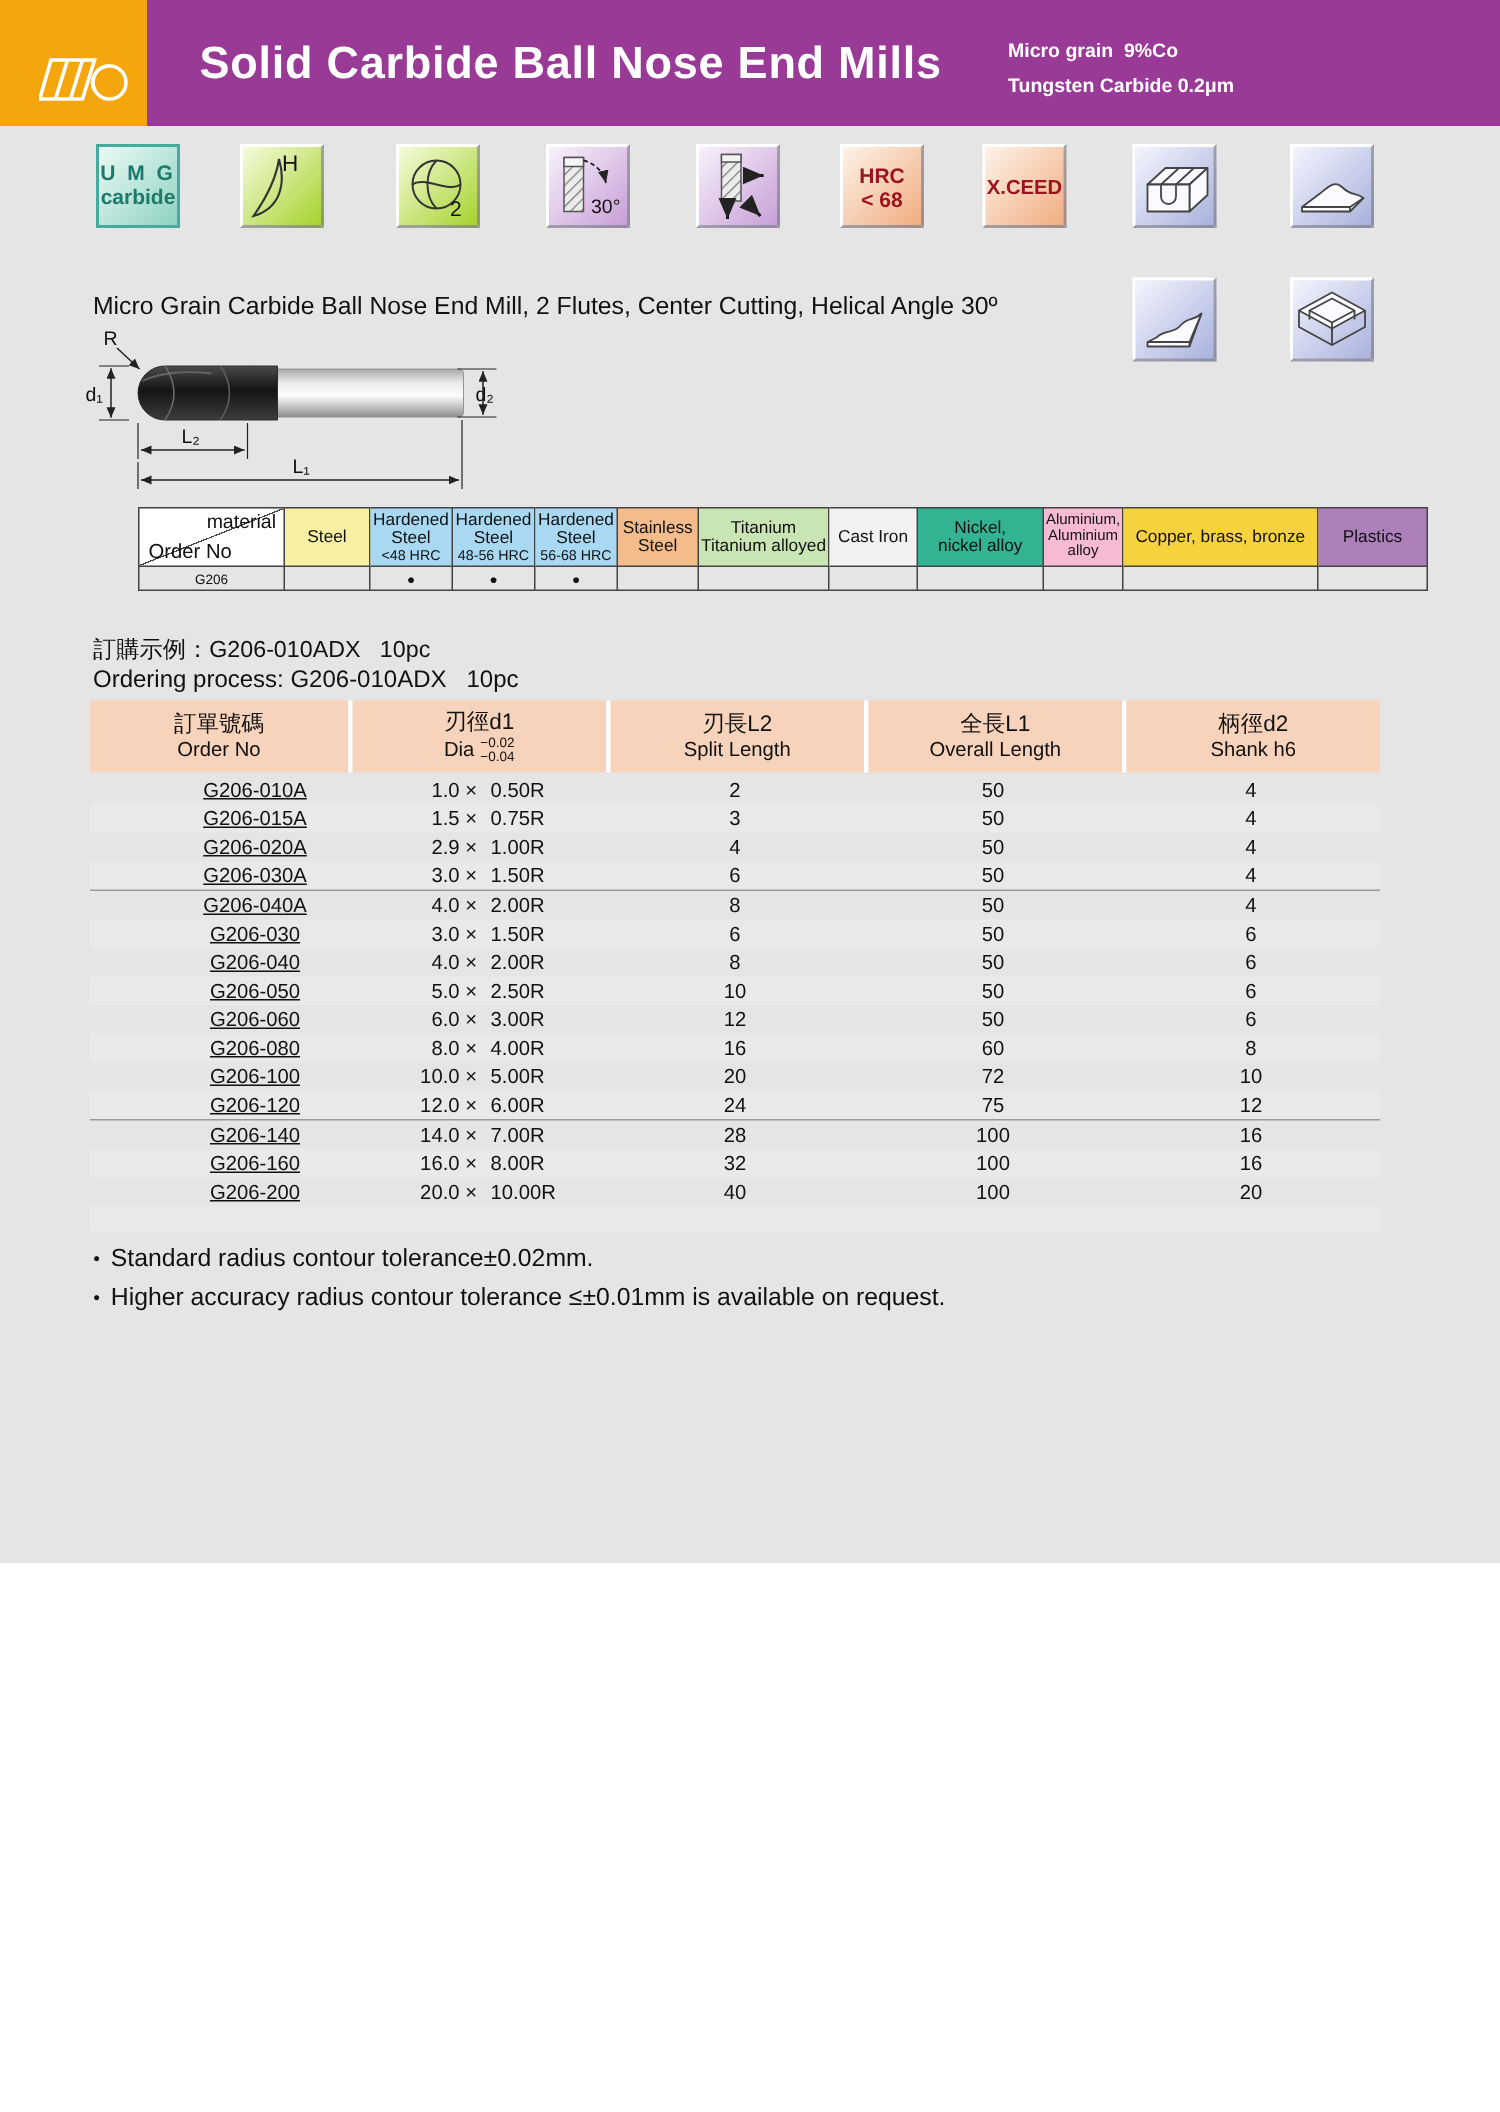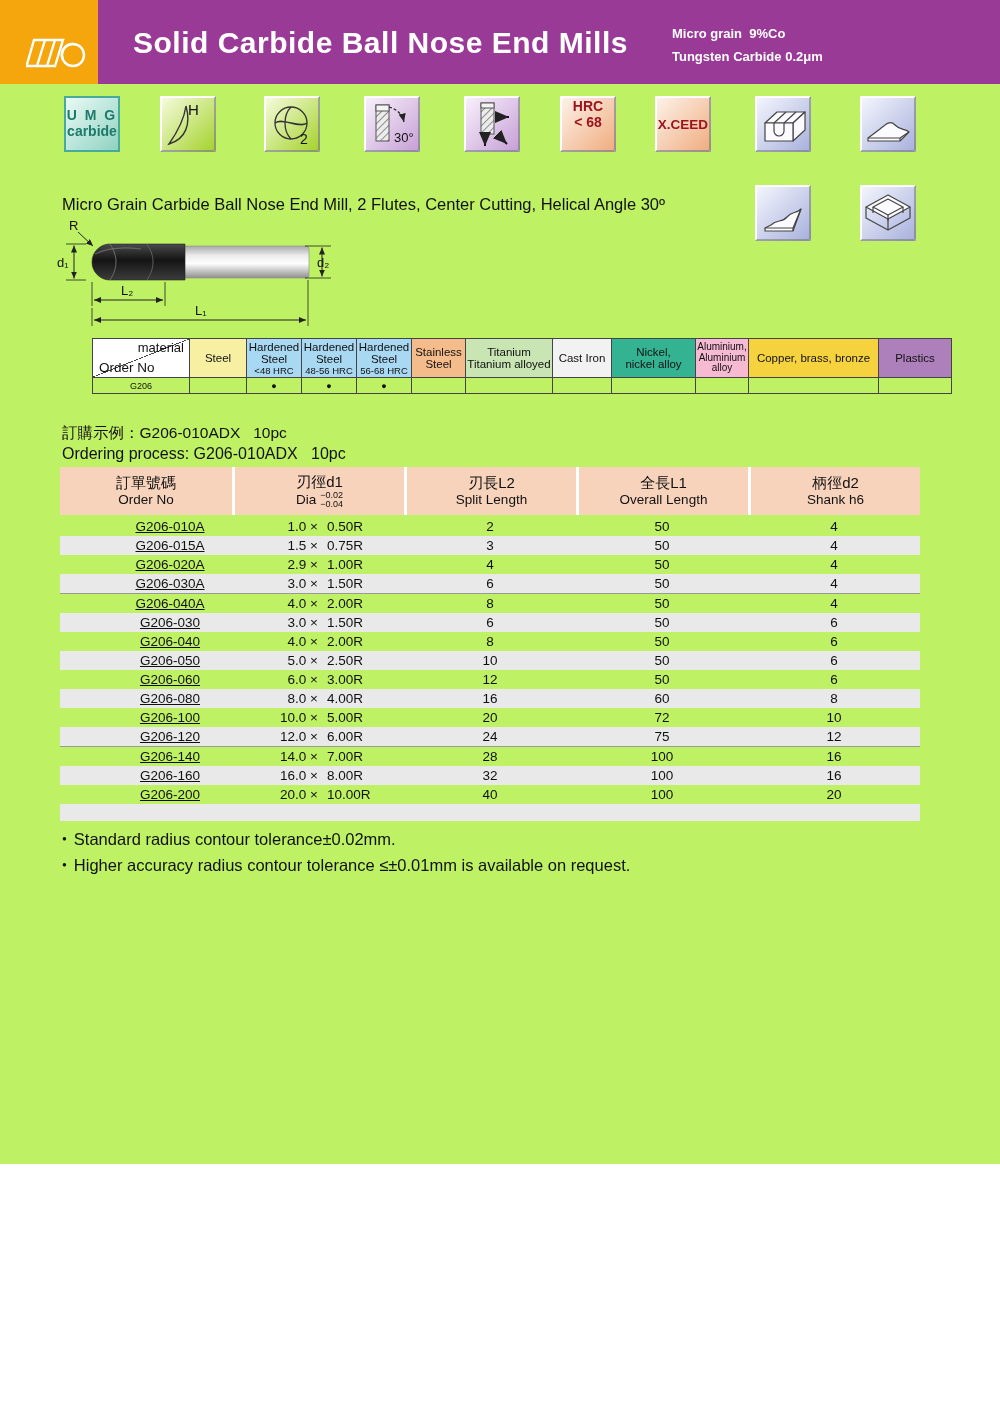"Solid Carbide Ball Nose End" .page { background: #bef264 -> #e5e5e5; height: 1164px -> 1042px }
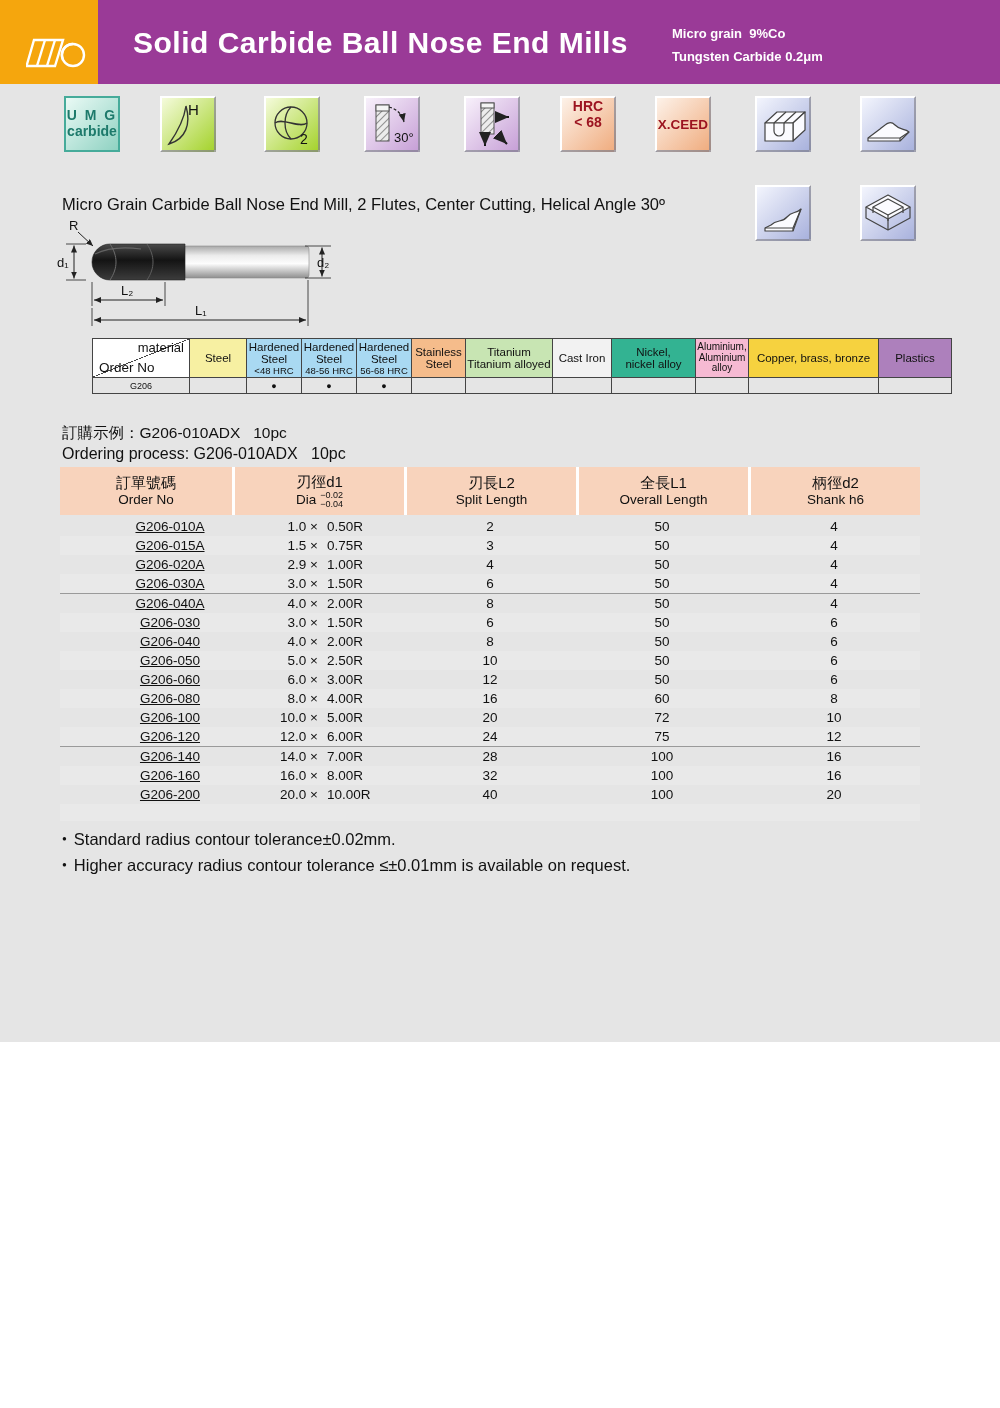"HRC" .hrc-txt { margin-top: none -> 11px }
